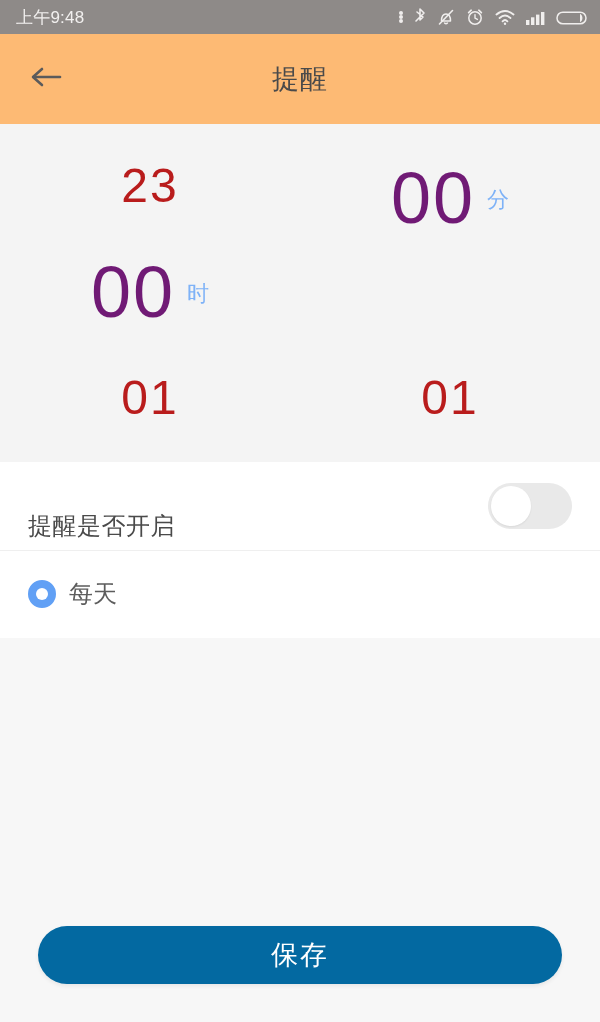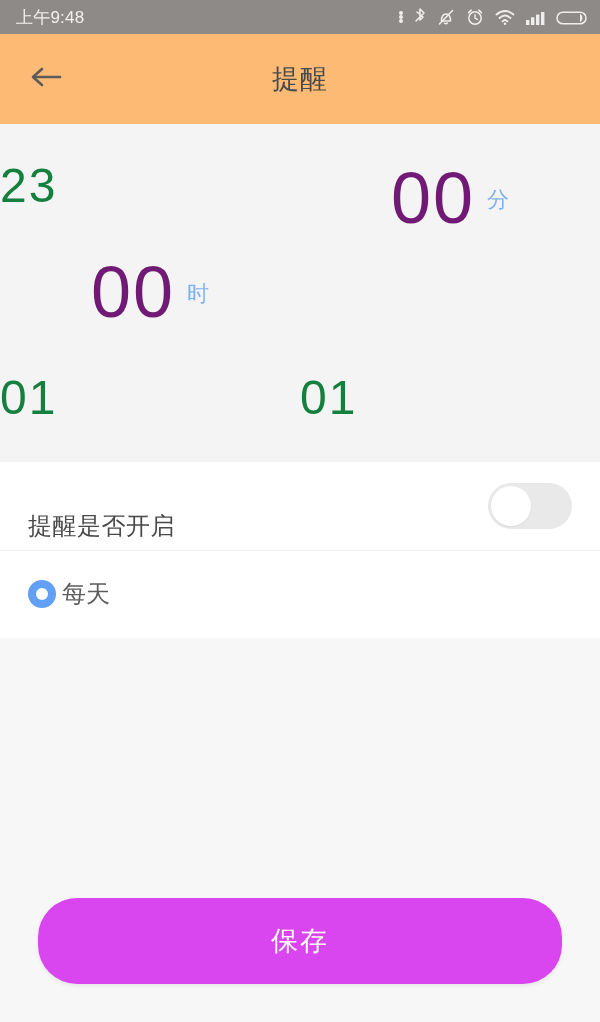"23" .pk-val { color: #15803d -> #b91c1c; text-align: left -> center }
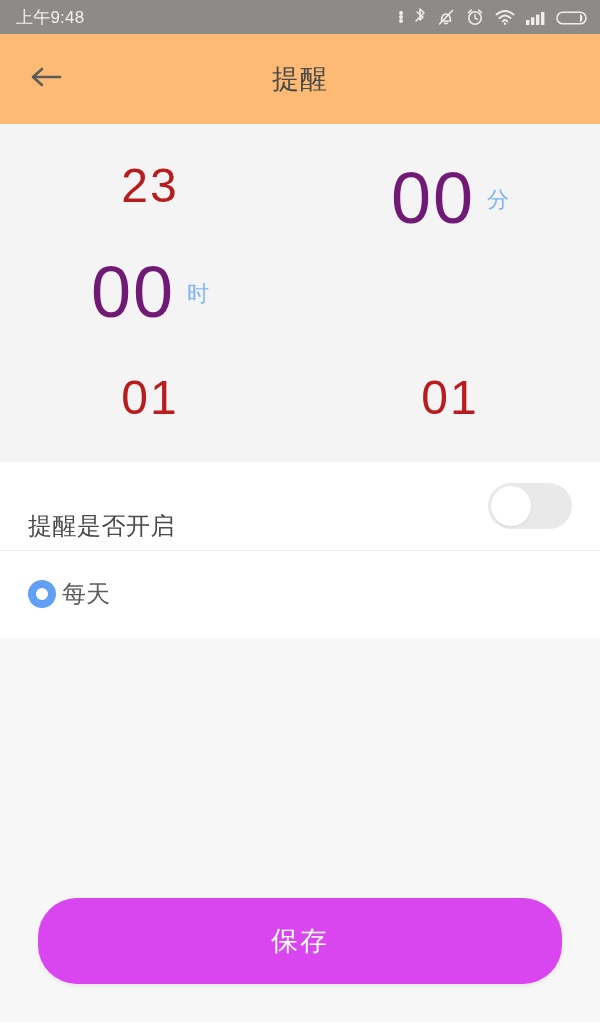"每天" .radio-opt { gap: 6px -> 13px }
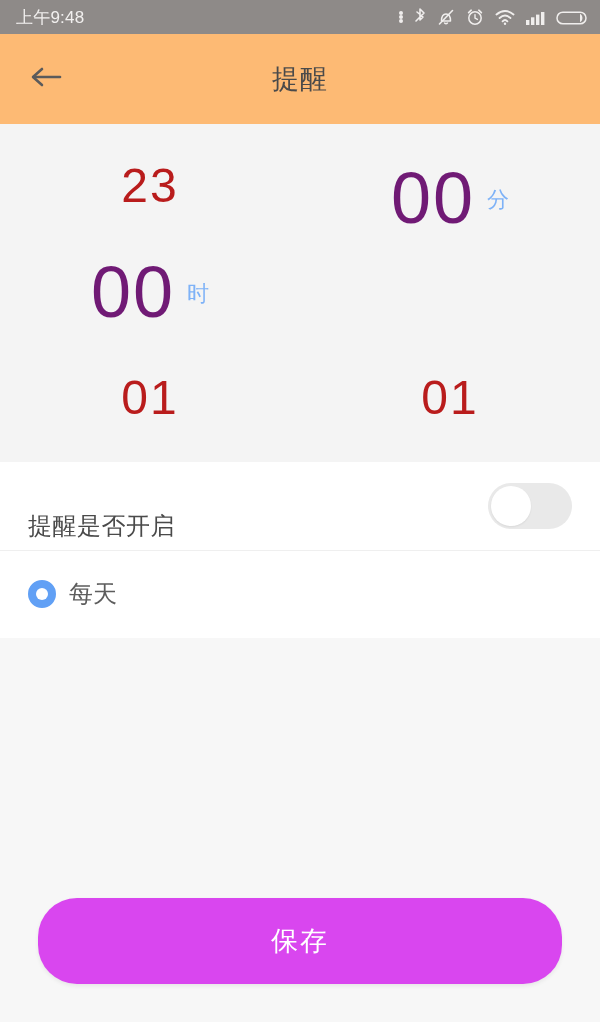"保存" .save-btn { background: #d946ef -> #0369a1; height: 86px -> 58px }
